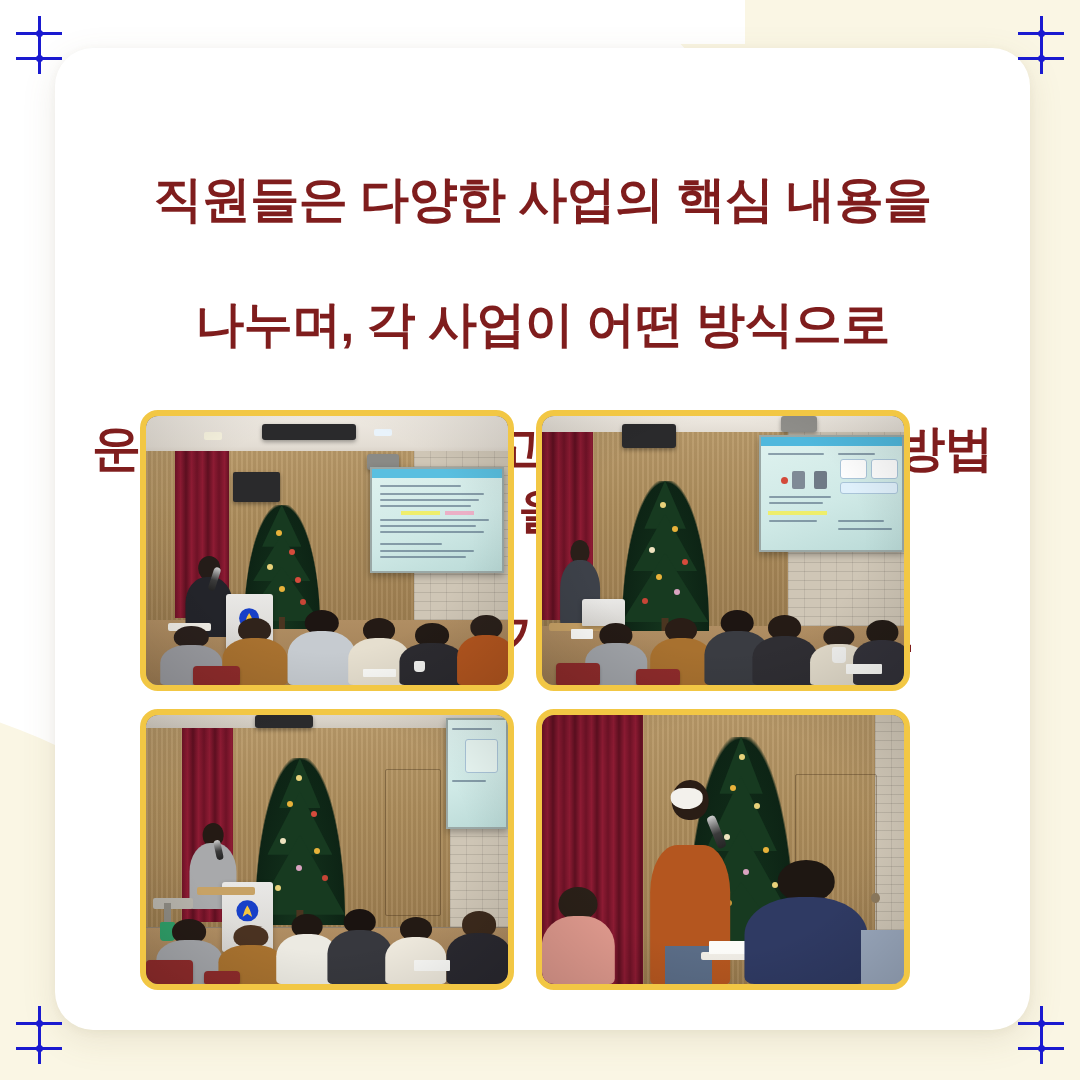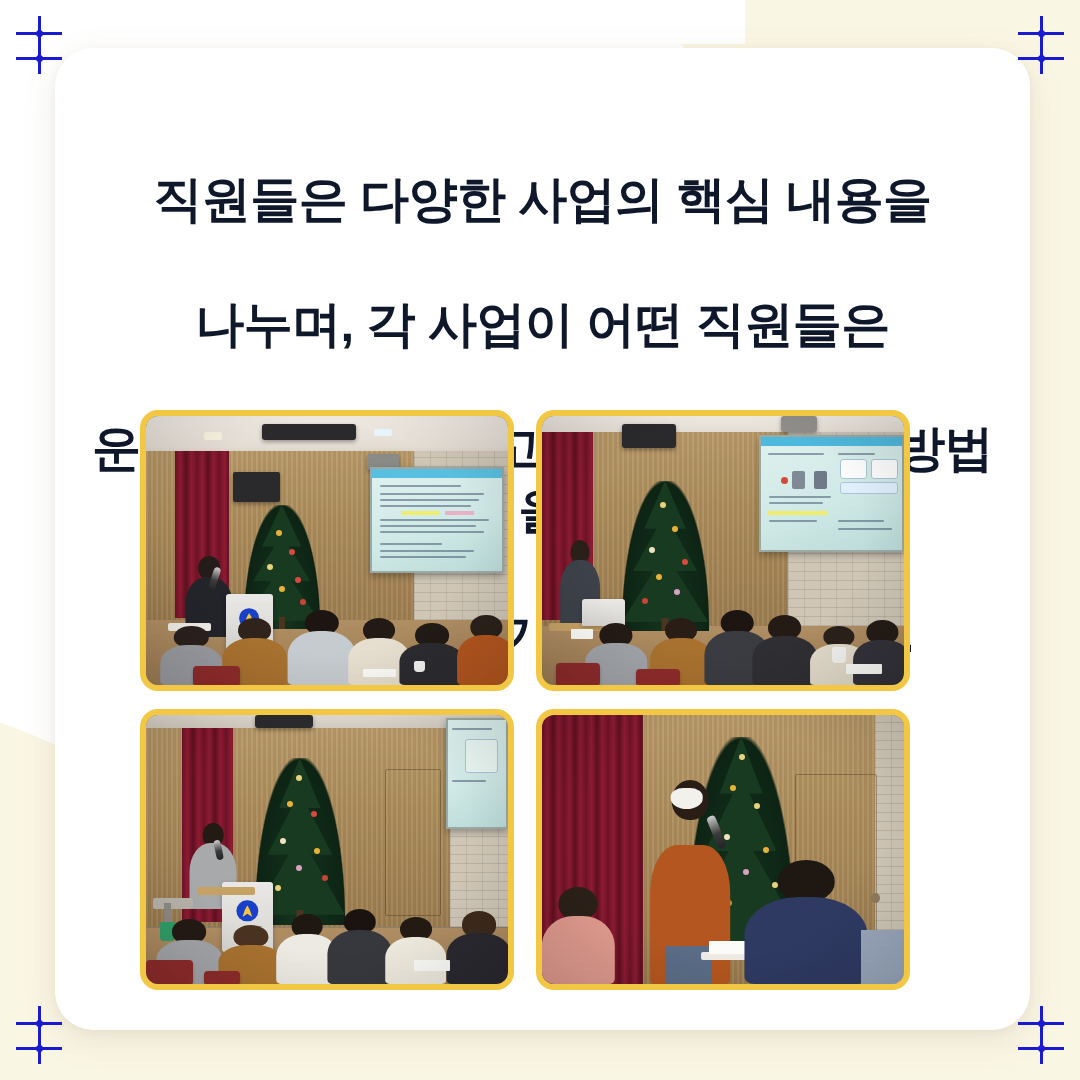"직원들은 다양한 사업의 핵심 내용을" .headline { color: #0f172a -> #7f1d1d }
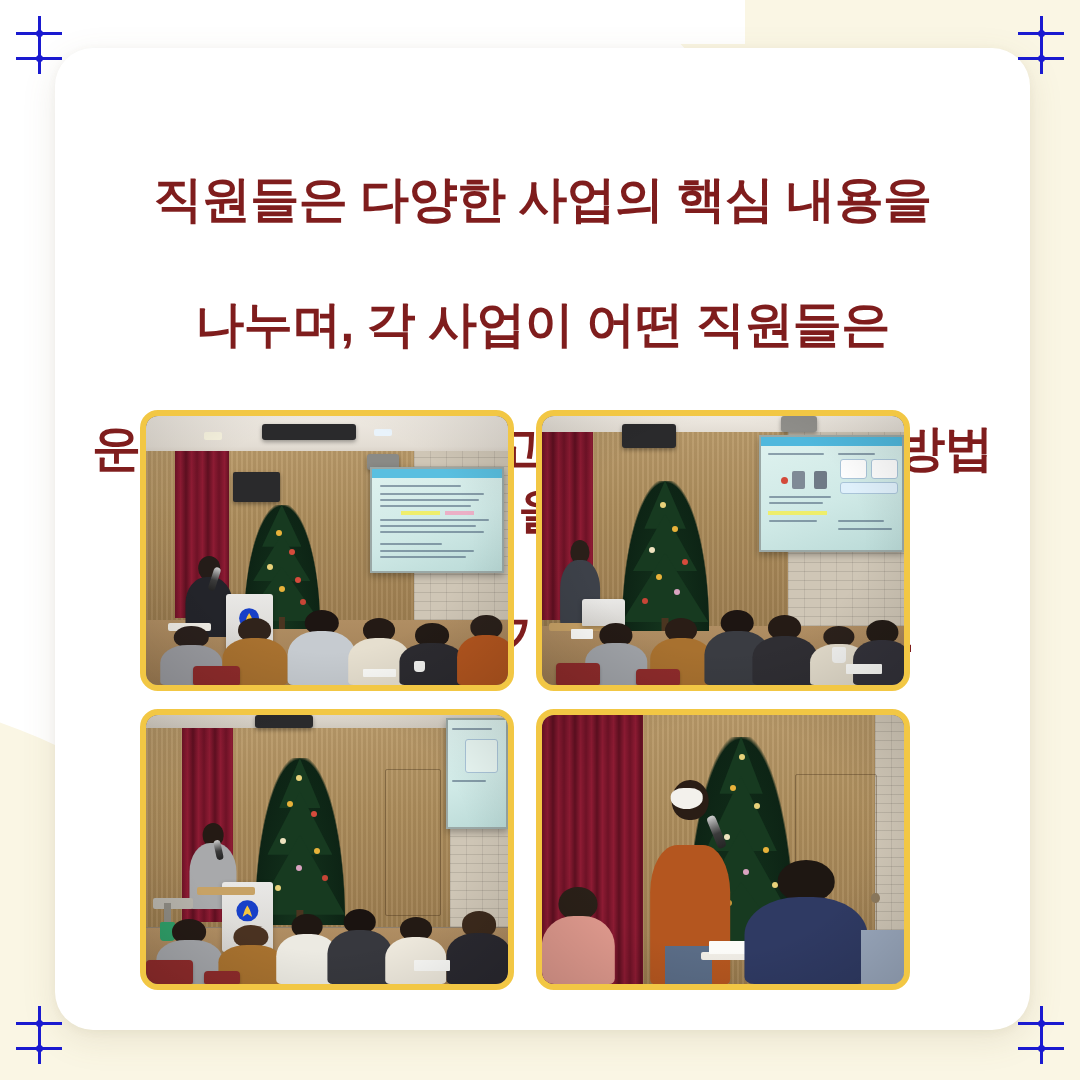"나누며, 각 사업이 어떤 직원들은" span.hl-line { text: 직원들은 -> 방식으로 }
